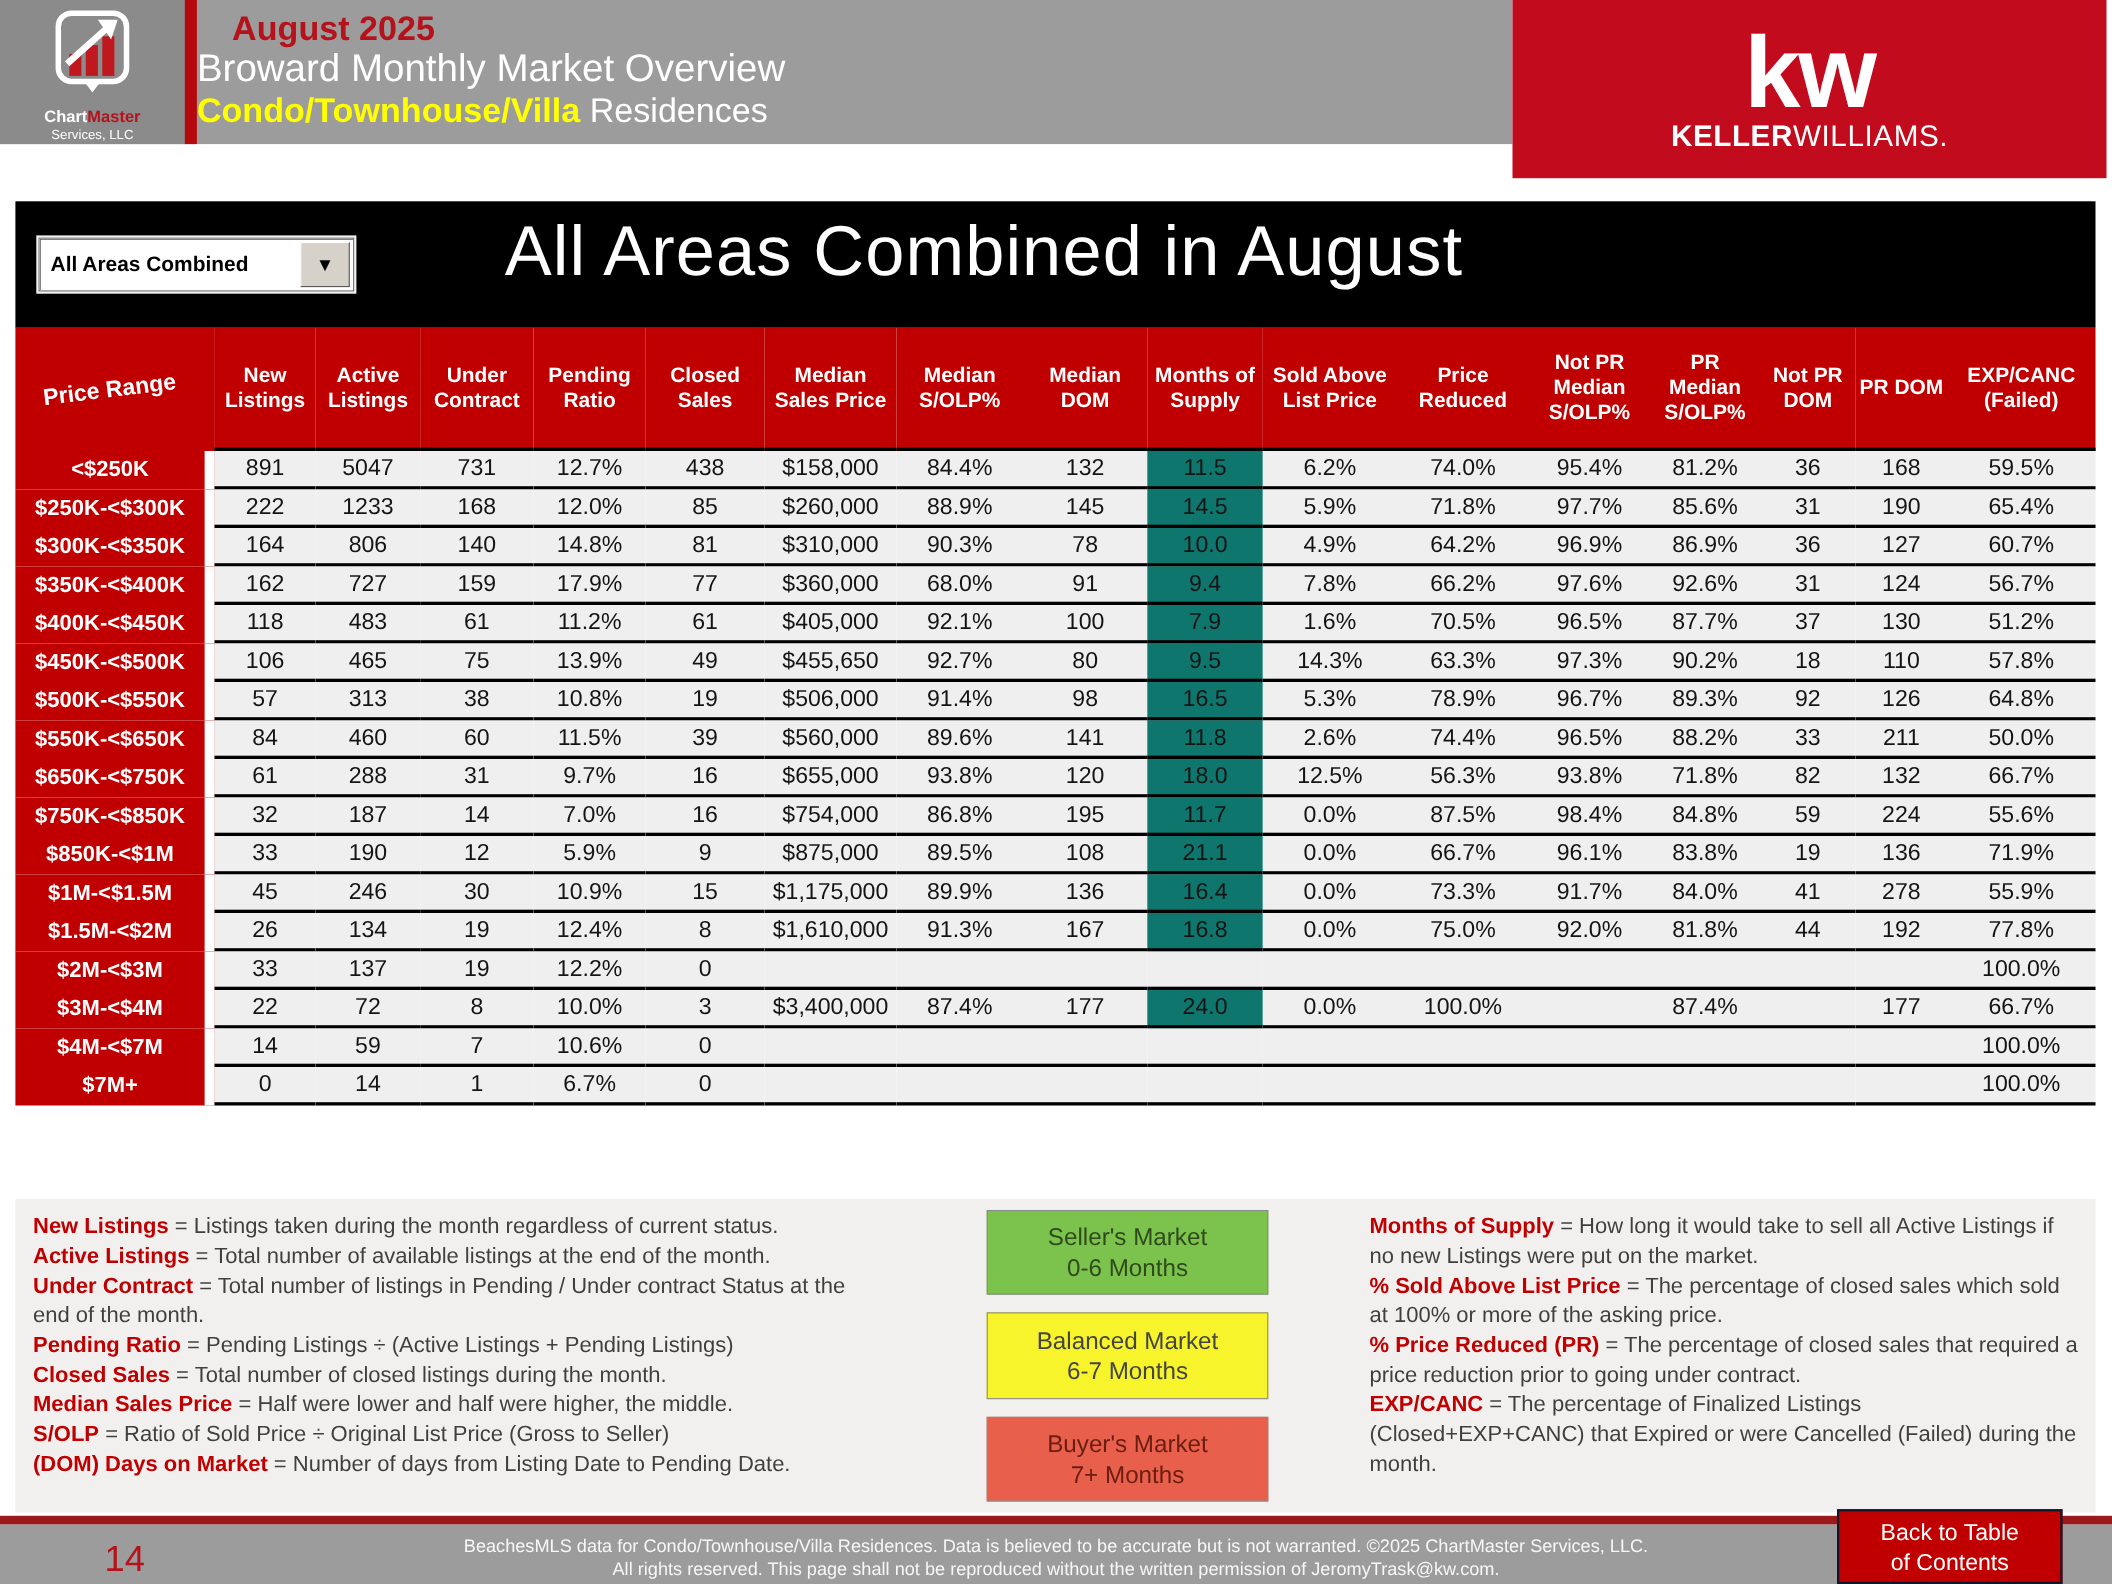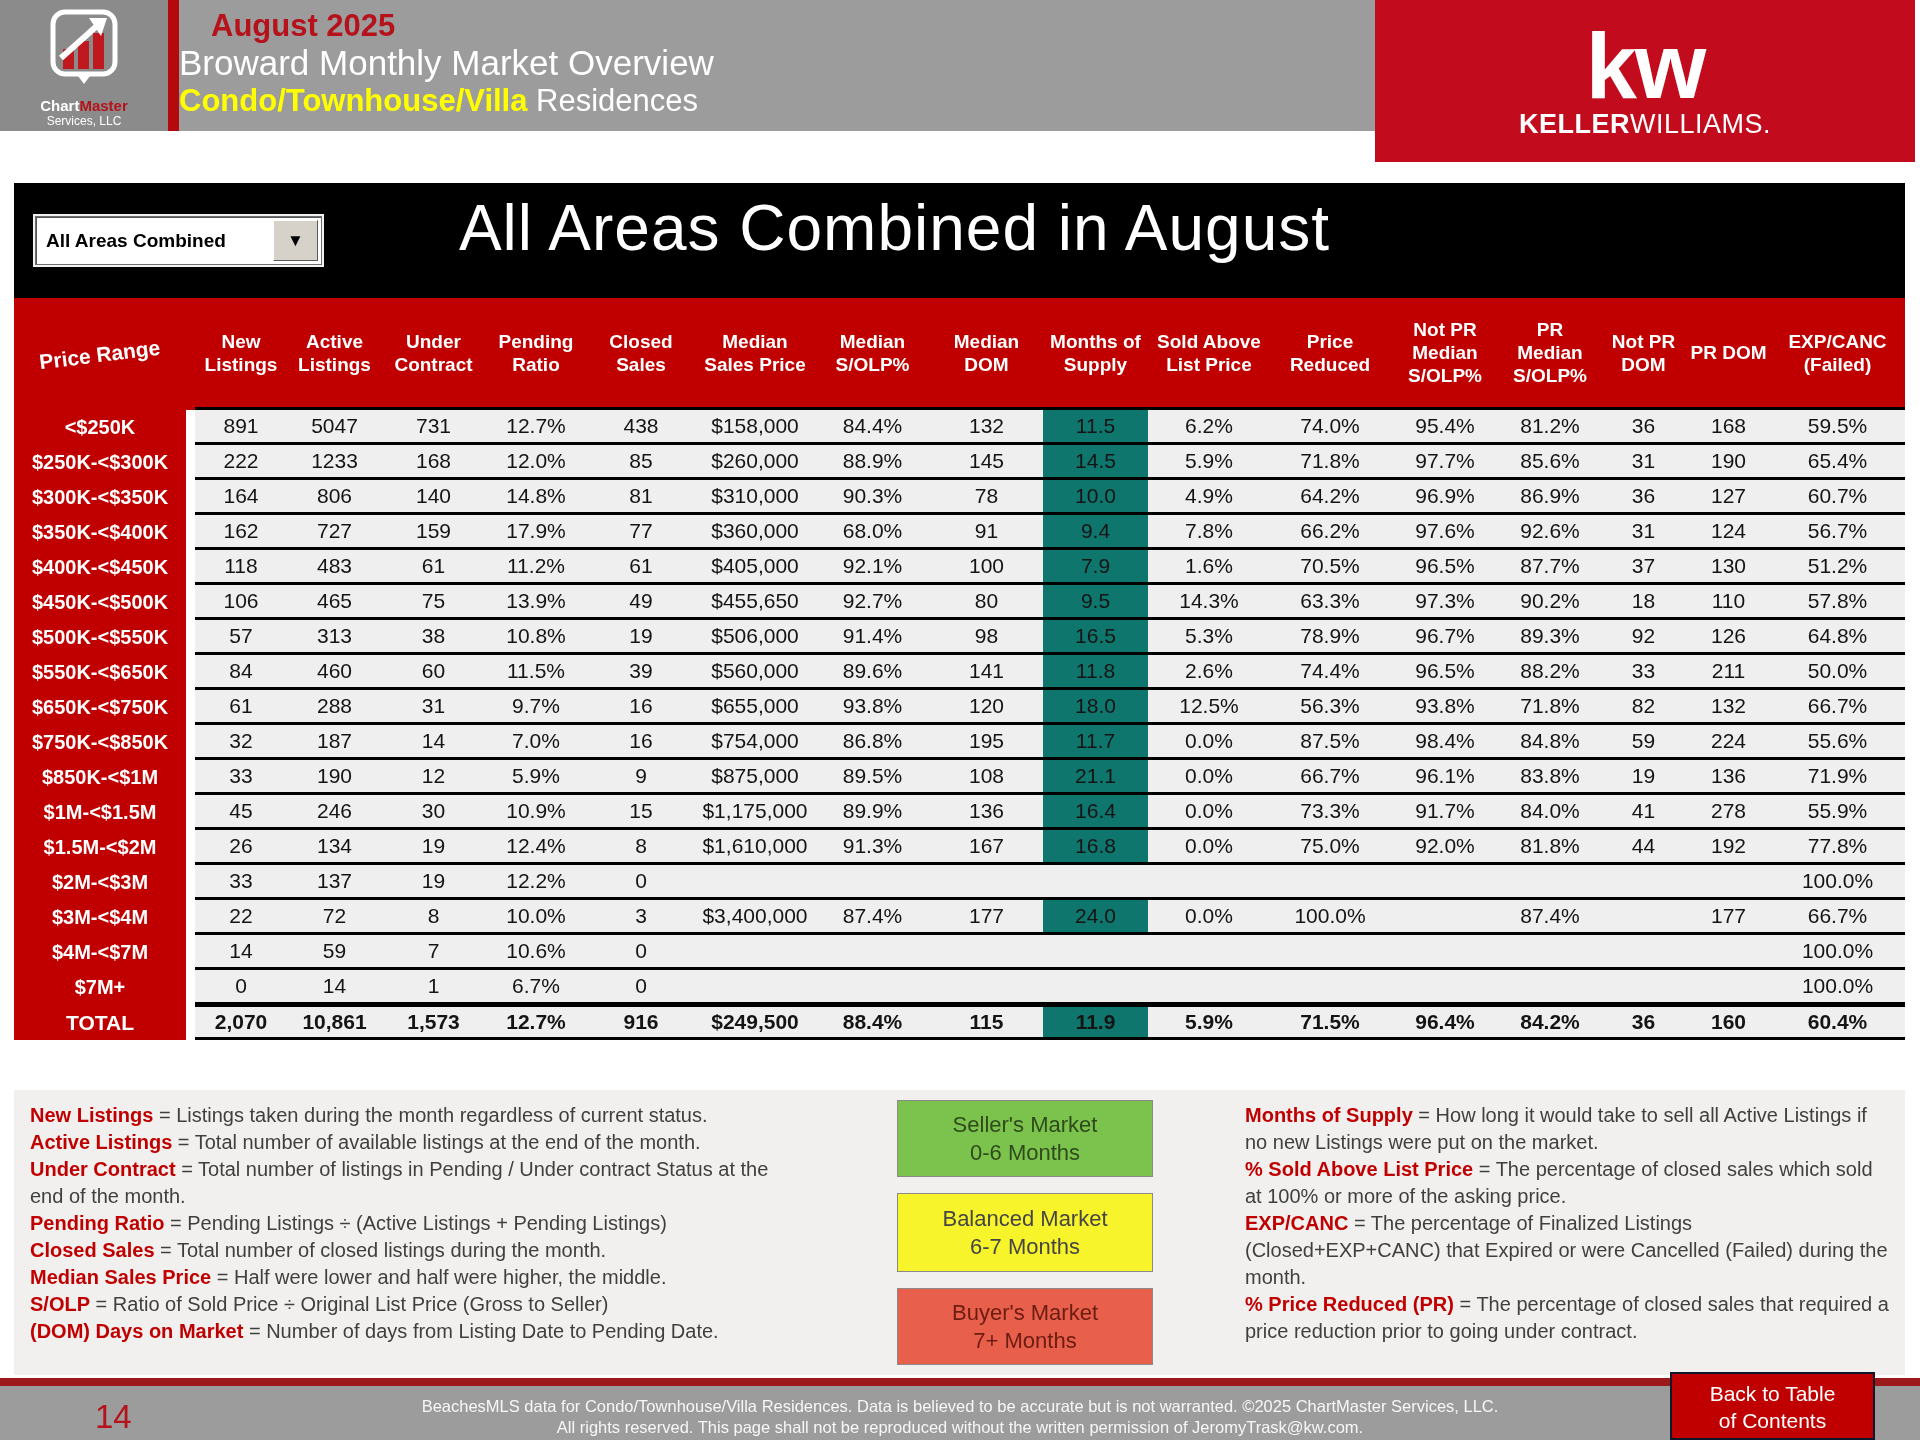"TOTAL" tr.total { html: <tr> <td>TOTAL</td> <td>2,070</td> <td>10,861</td> <td>1,573</td> <td>12.7%</td> <td>916</td> <td>$249,500</td> <td>88.4%</td> <td>115</td> <td>11.9</td> <td>5.9%</td> <td>71.5%</td> <td>96.4%</td> <td>84.2%</td> <td>36</td> <td>160</td> <td>60.4%</td> </tr> -> none }
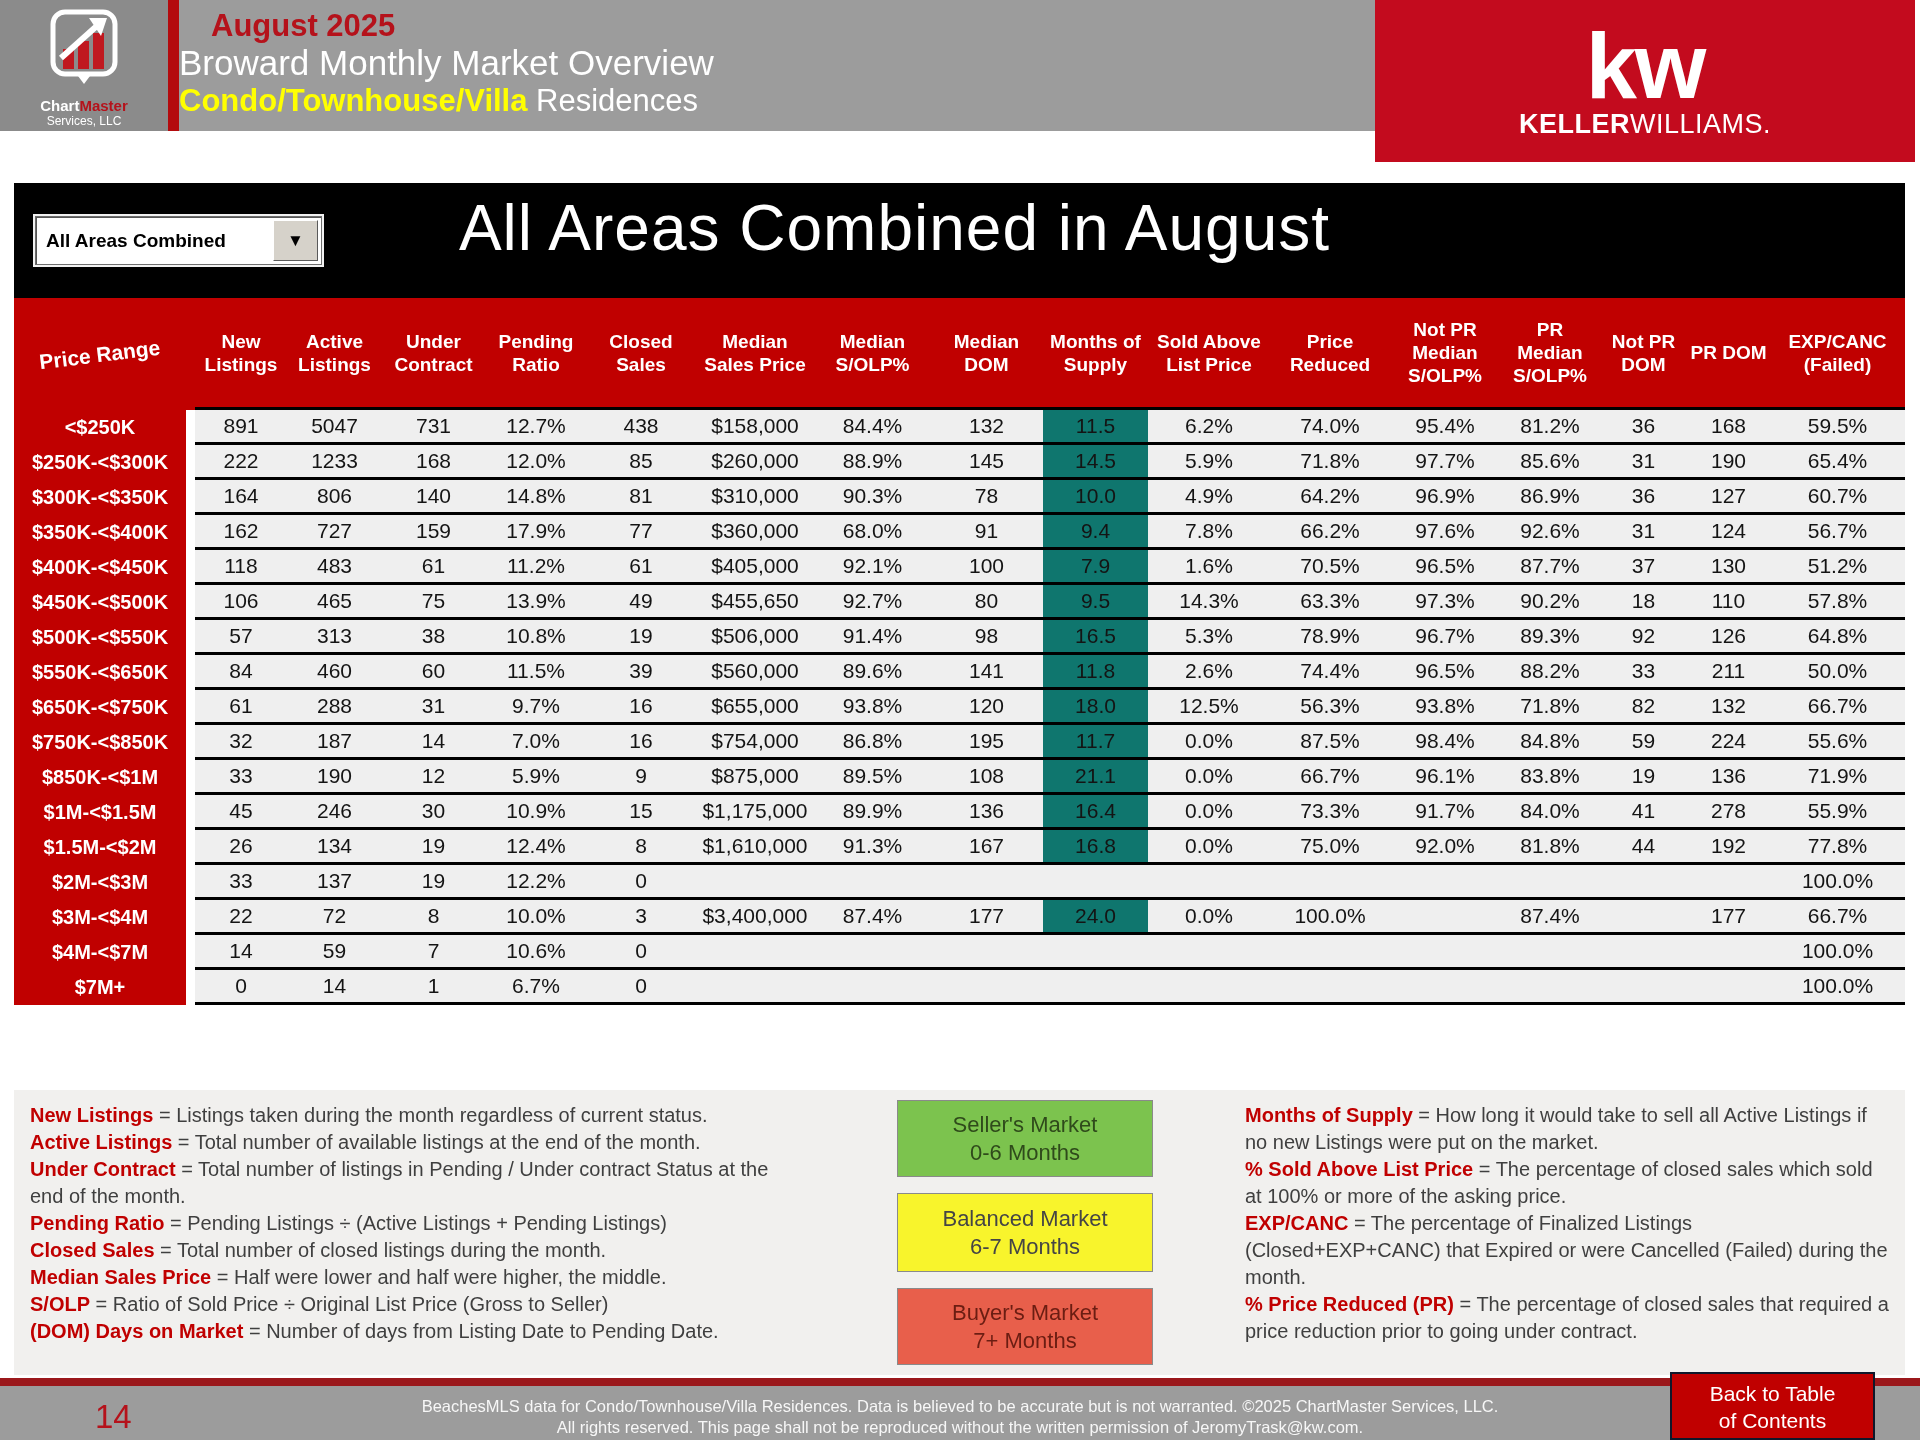"EXP/CANC = The percentage of" div { order: before "% Price Reduced (PR) =" -> after "% Price Reduced (PR) =" }
